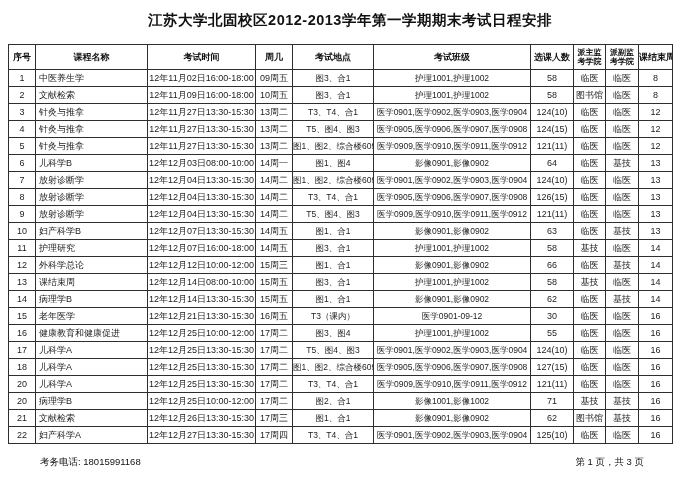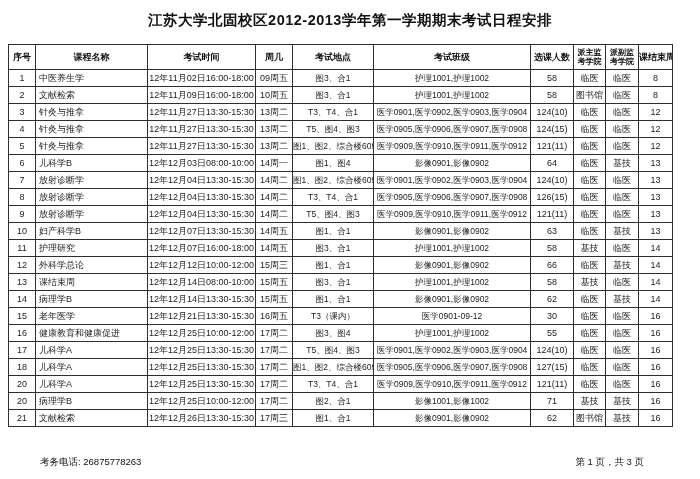"22" tr { html: none -> <tr> <td>22</td> <td>妇产科学A</td> <td>12年12月27日13:30-15:30</td> <td>17周四</td> <td>T3、T4、合1</td> <td>医学0901,医学0902,医学0903,医学0904</td> <td>125(10)</td> <td>临医</td> <td>临医</td> <td>16</td> </tr> }
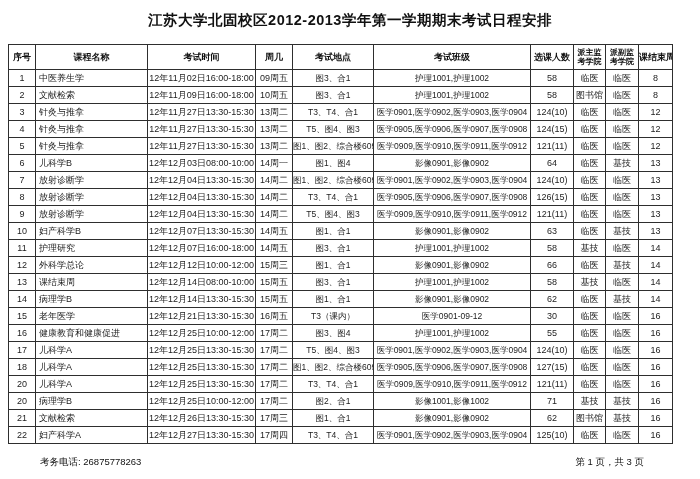"考务电话: 26875778263" div.footer-item { text: 26875778263 -> 18015991168 }
